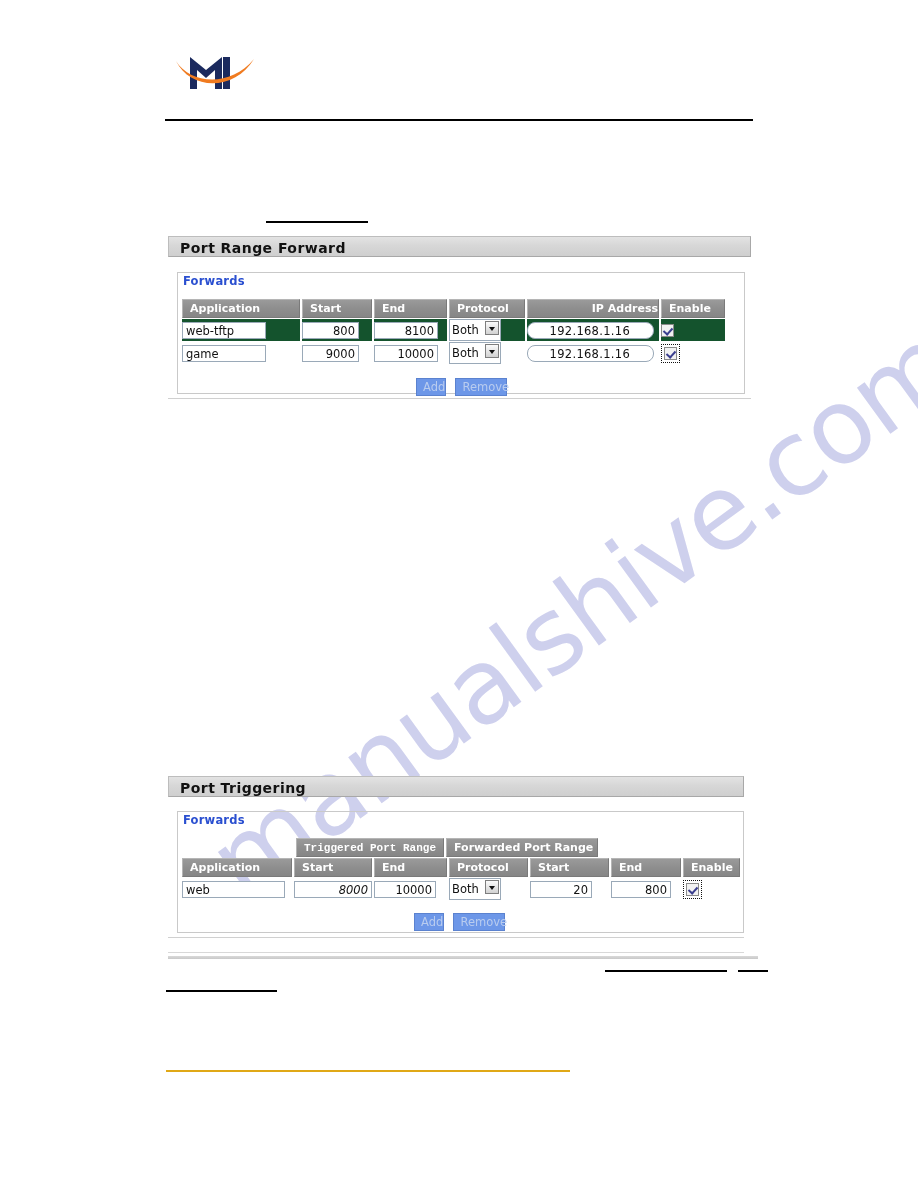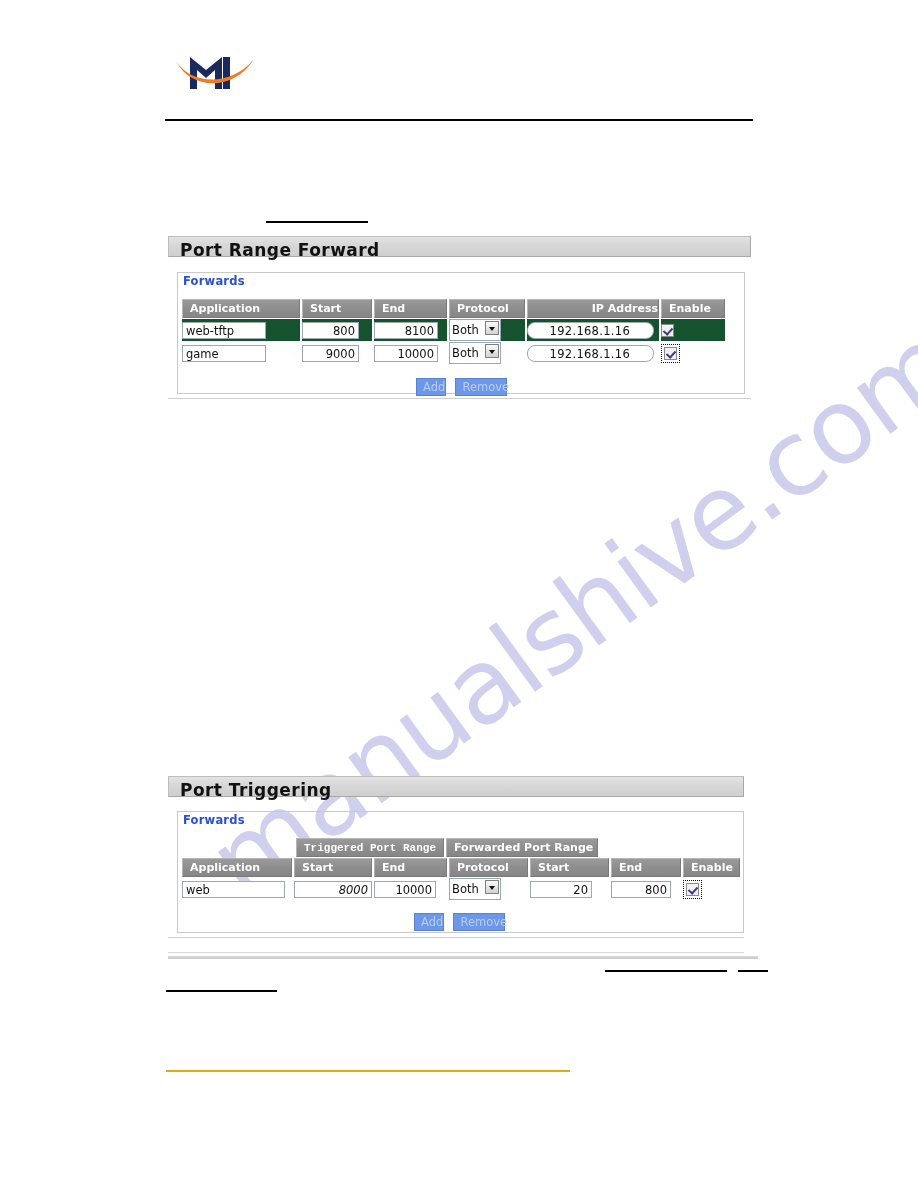"Port Range Forward" .section-bar span { font-size: 17px -> 14px }
